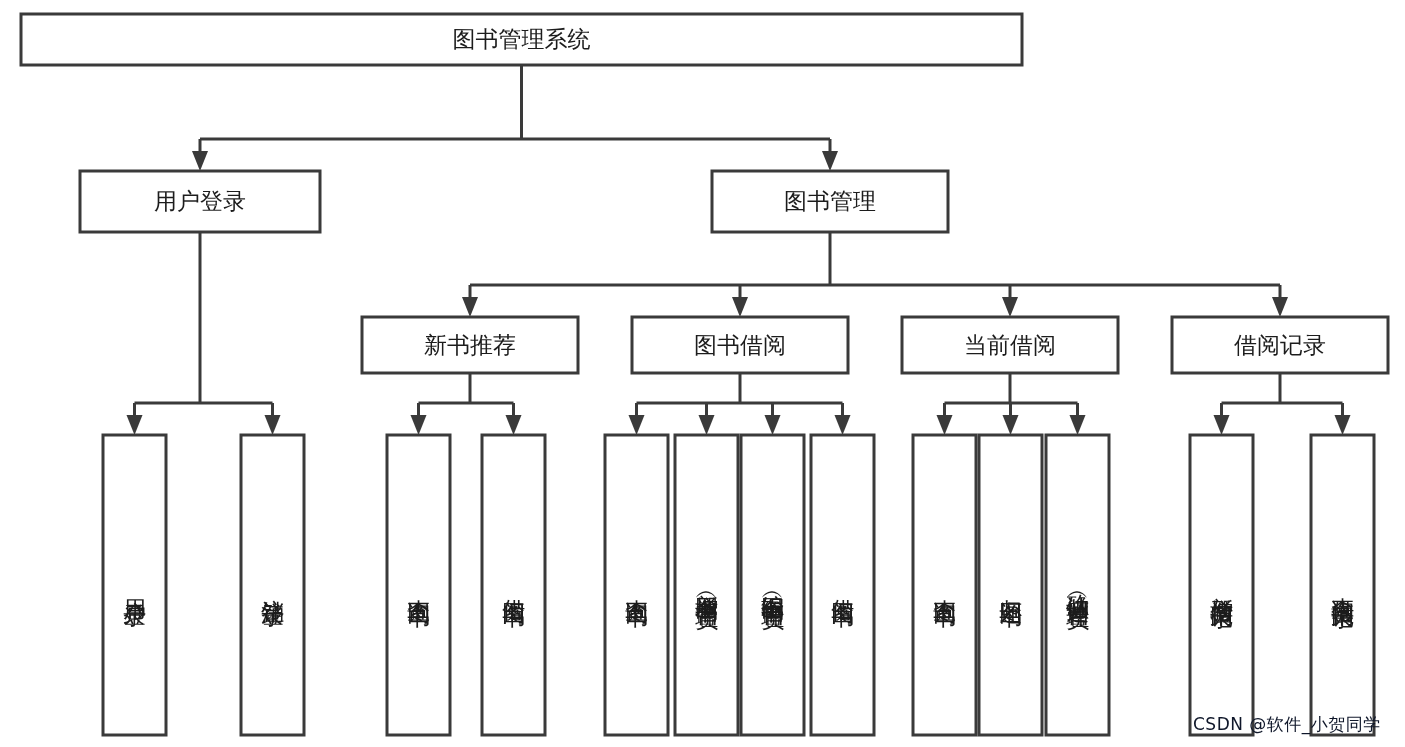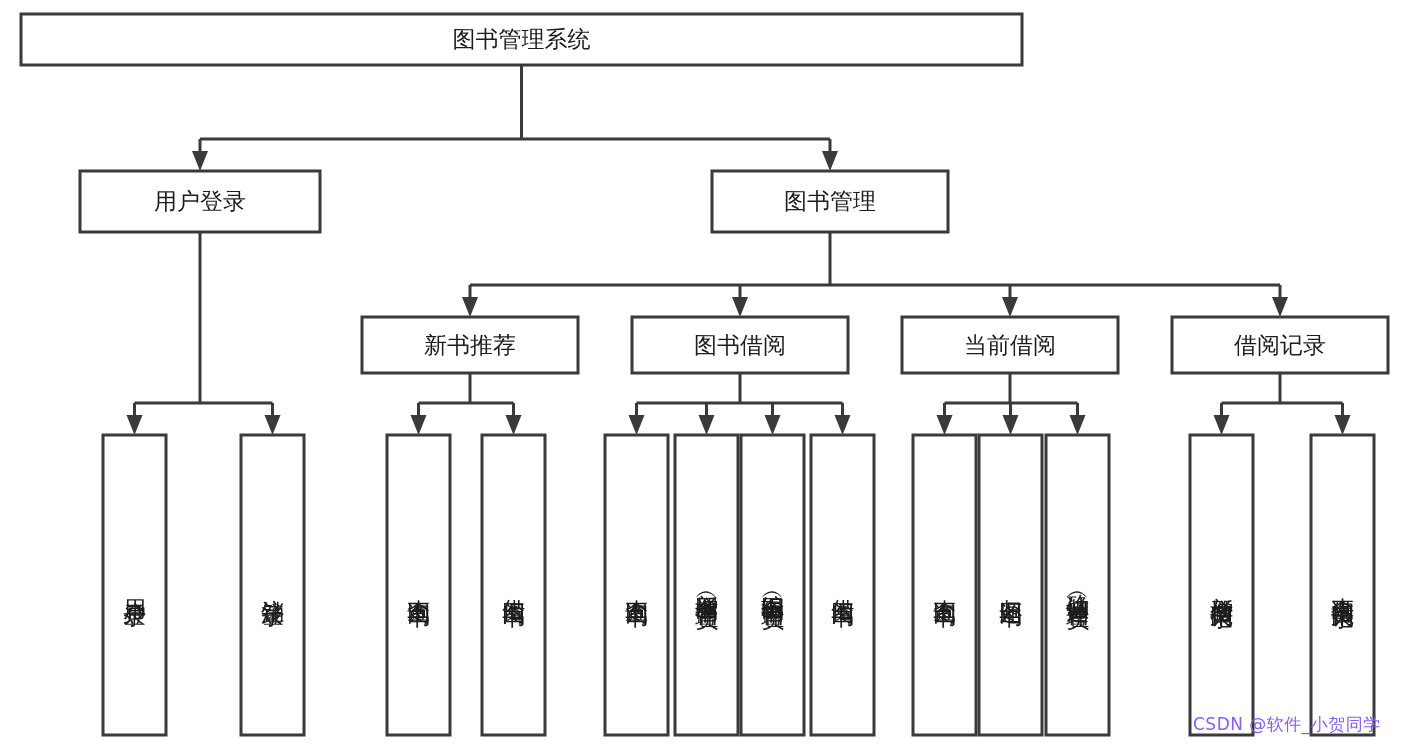"CSDN @软件_小贺同学" .watermark { color: #8b5cf6 -> #0f172a }
